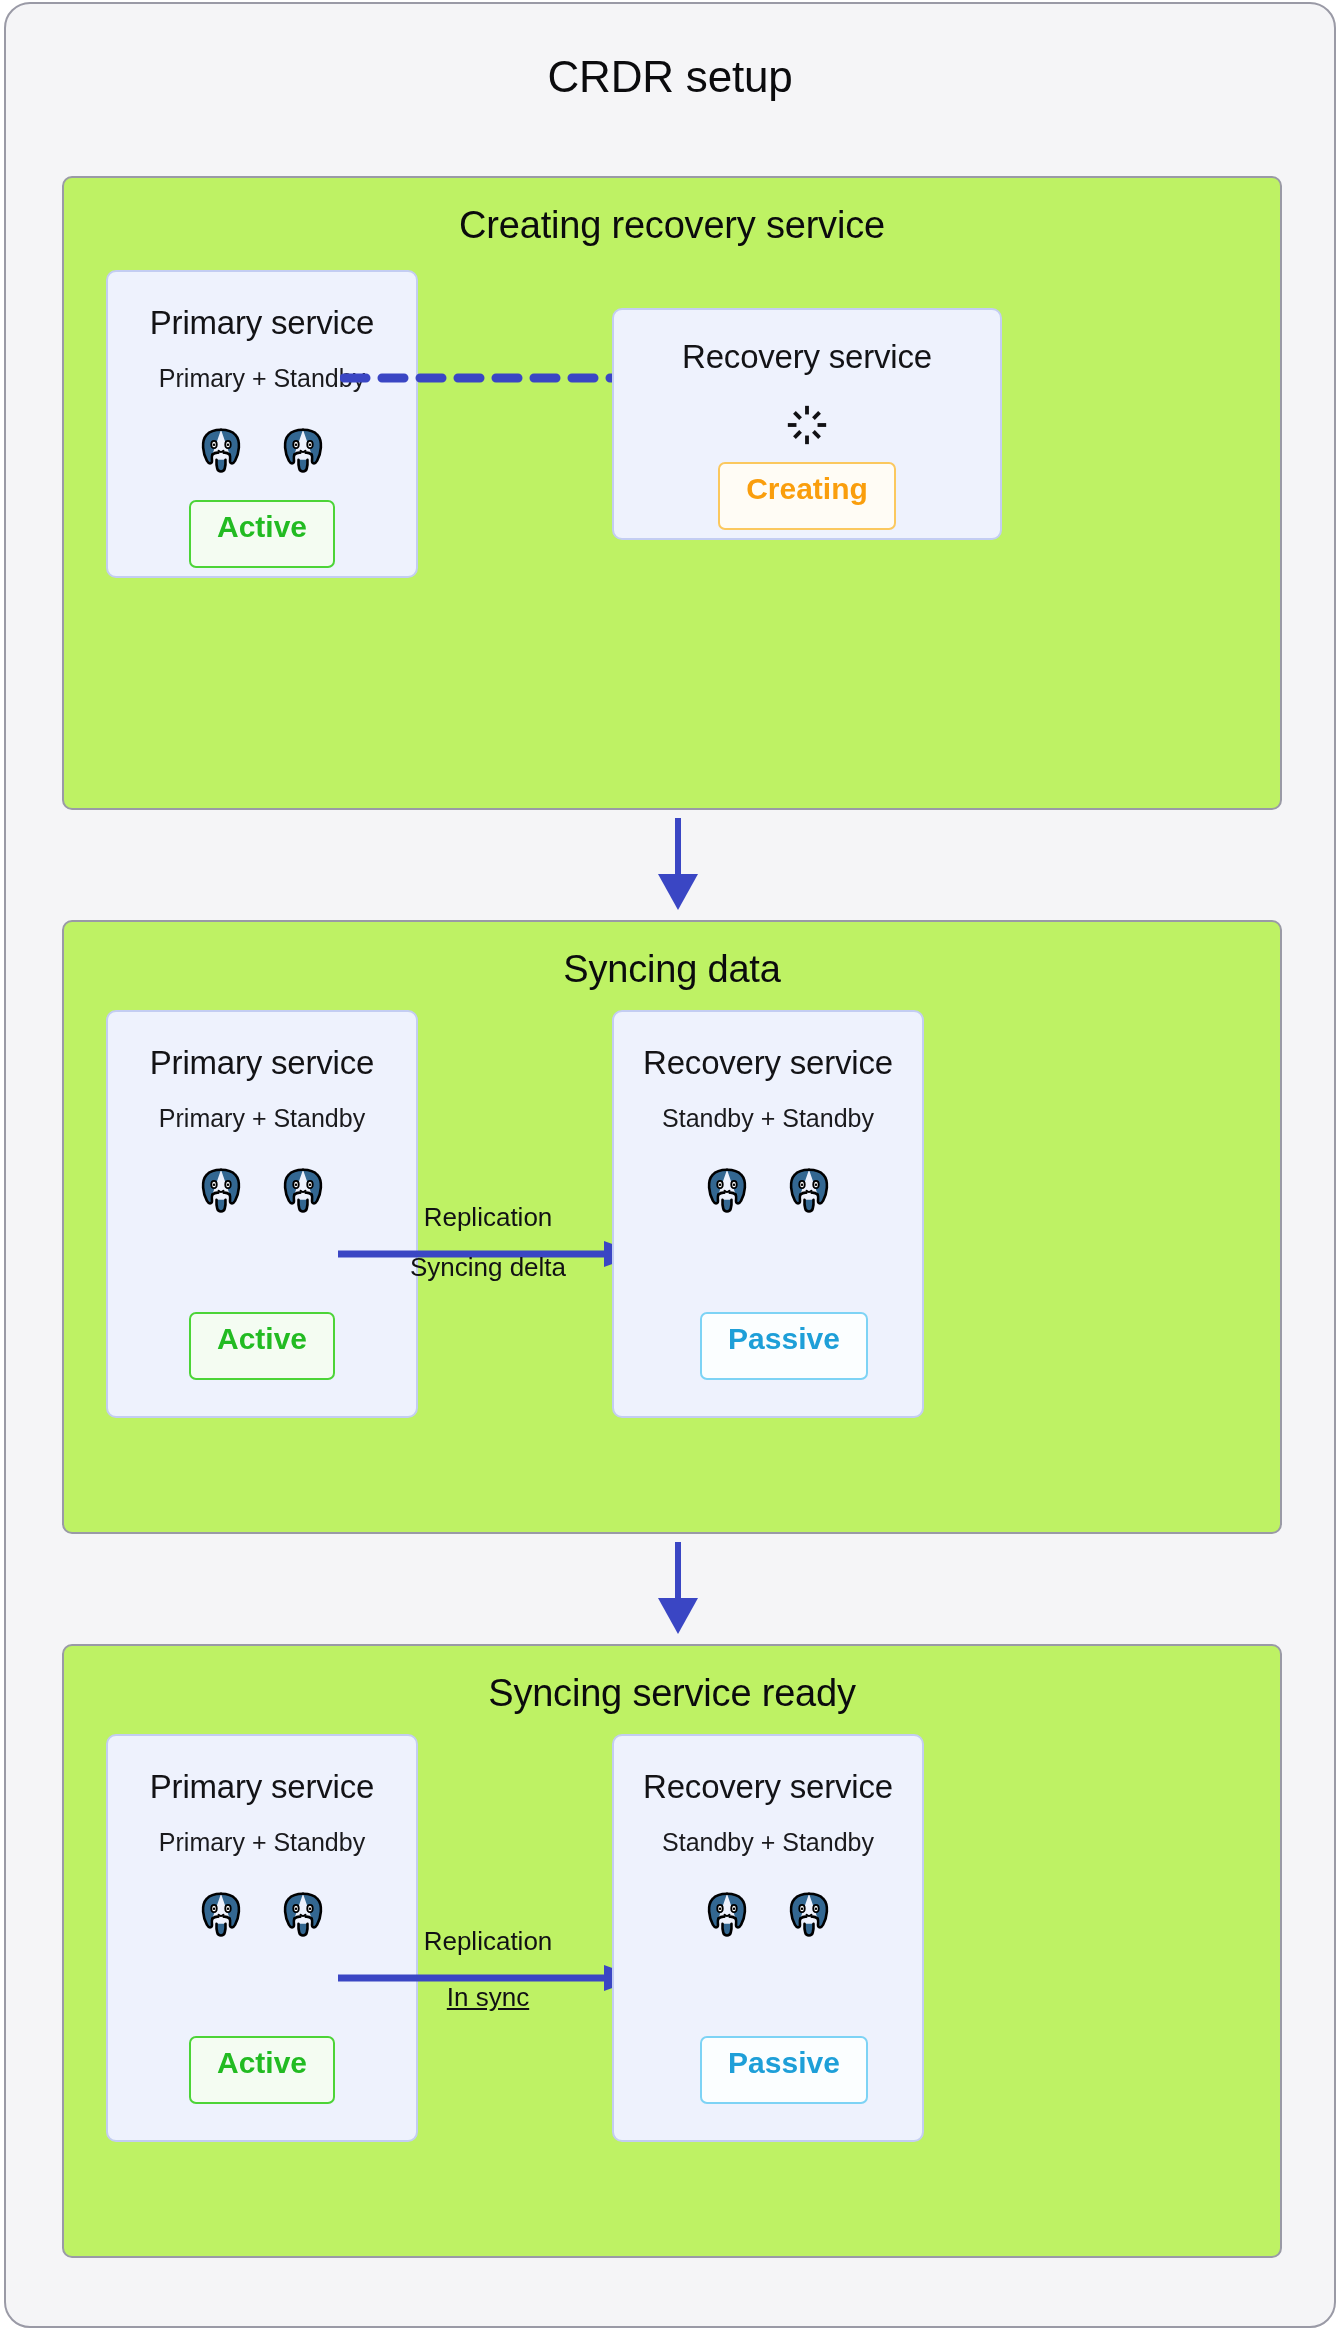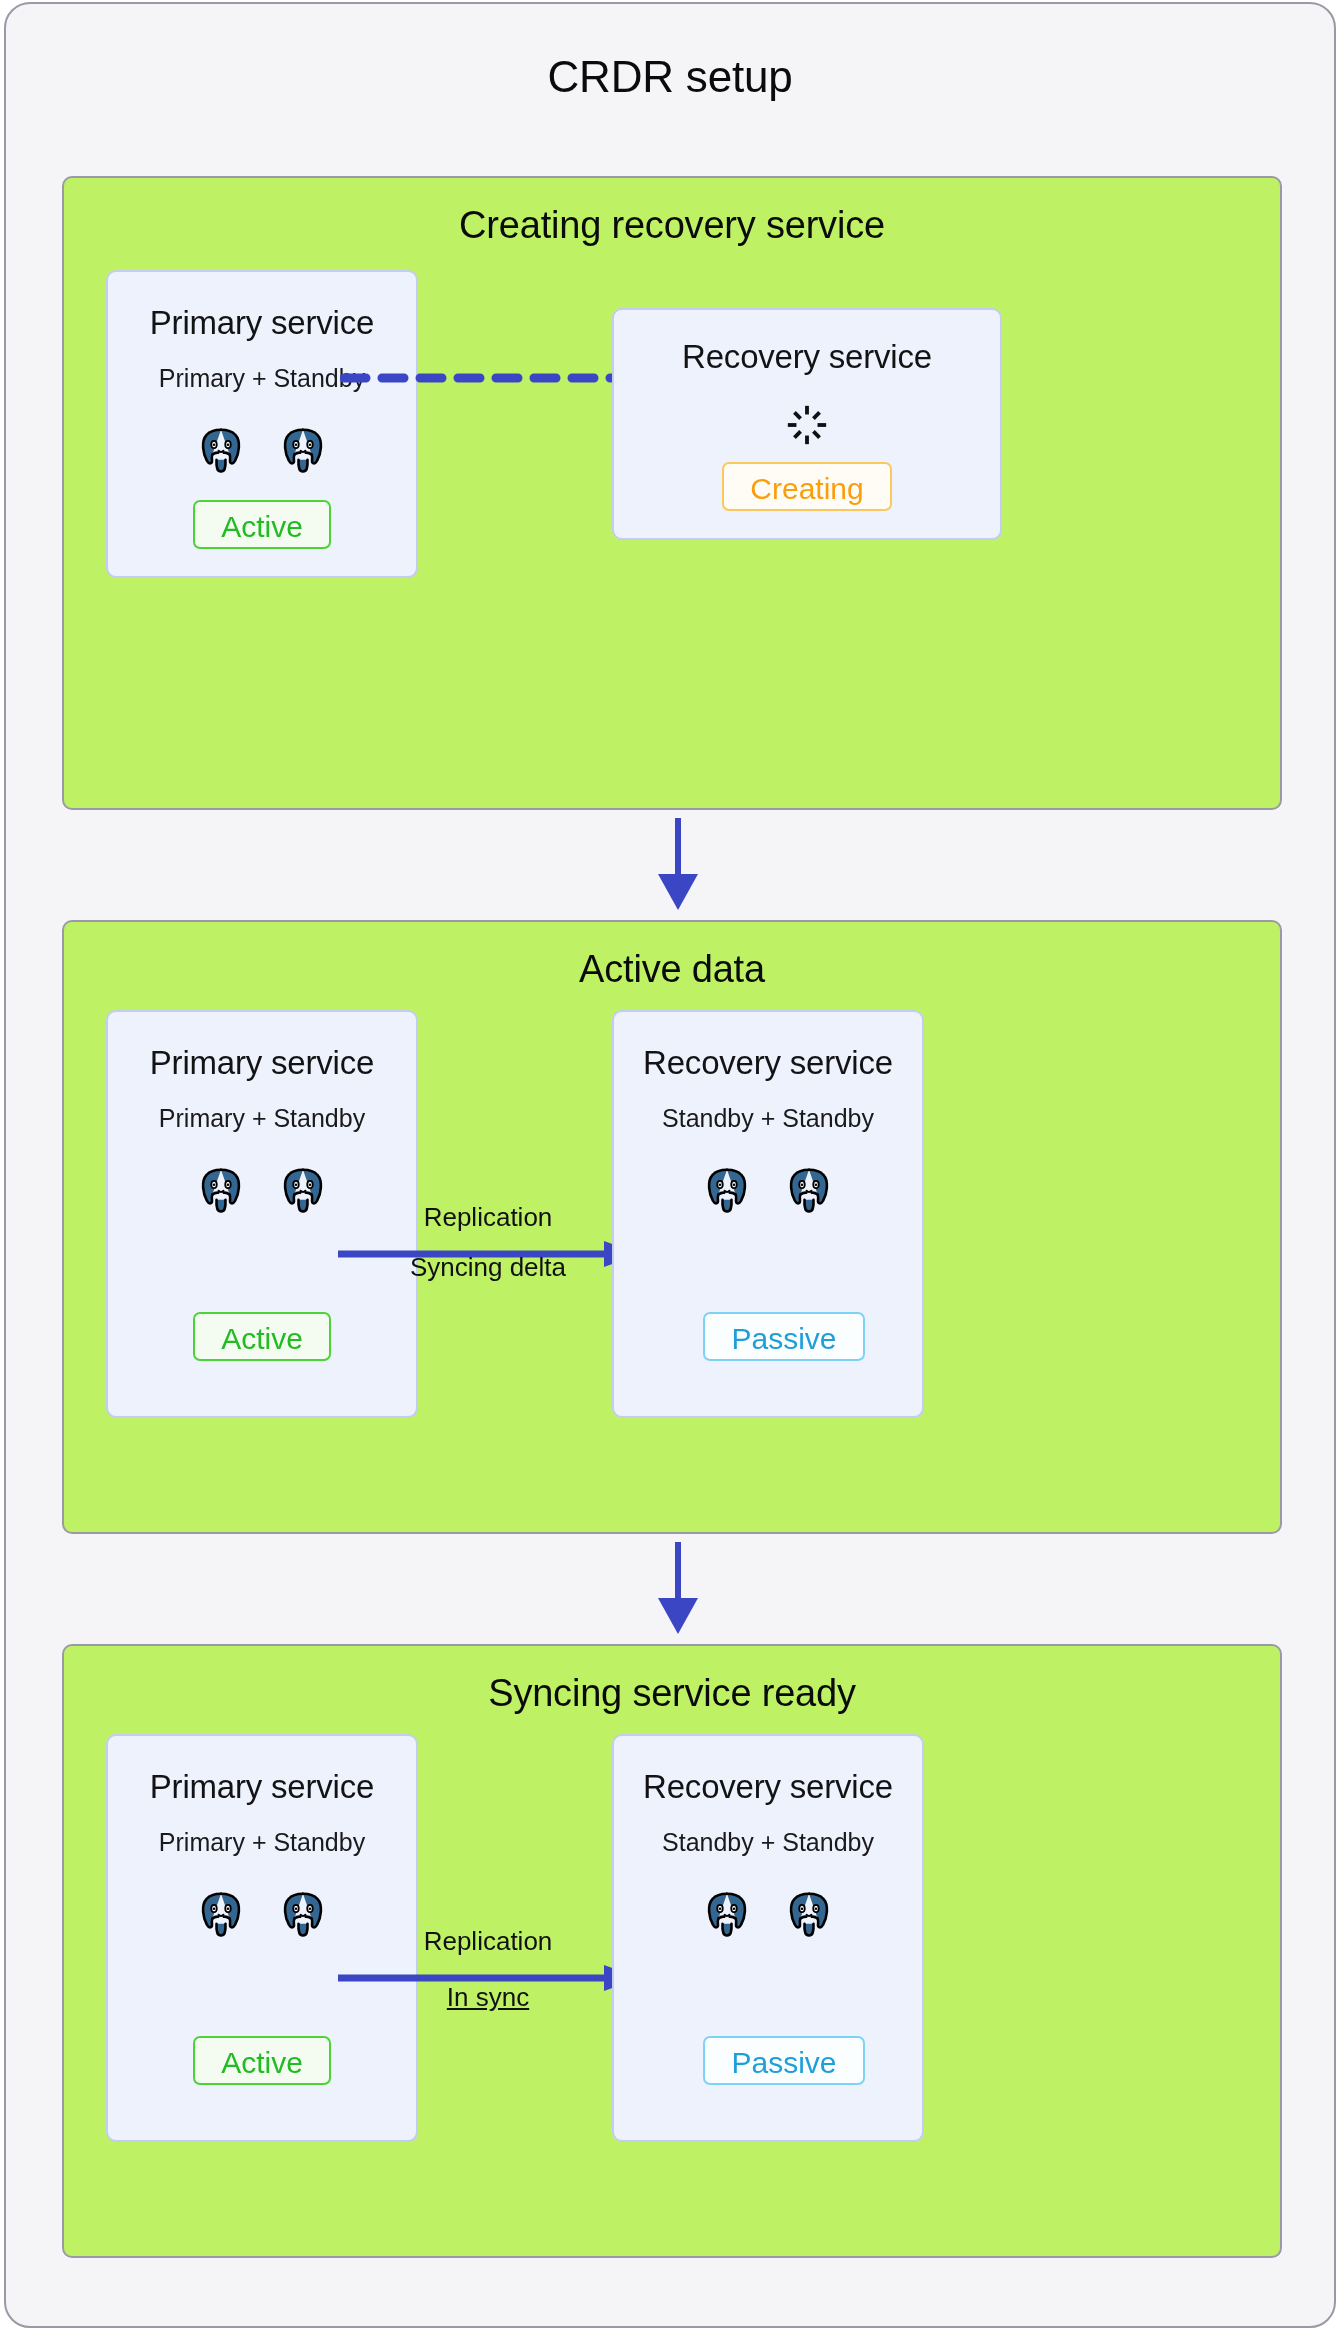"Creating" .badge { font-weight: 400 -> 700; padding: 9px 26px 4px 26px -> 9px 26px 23px 26px }
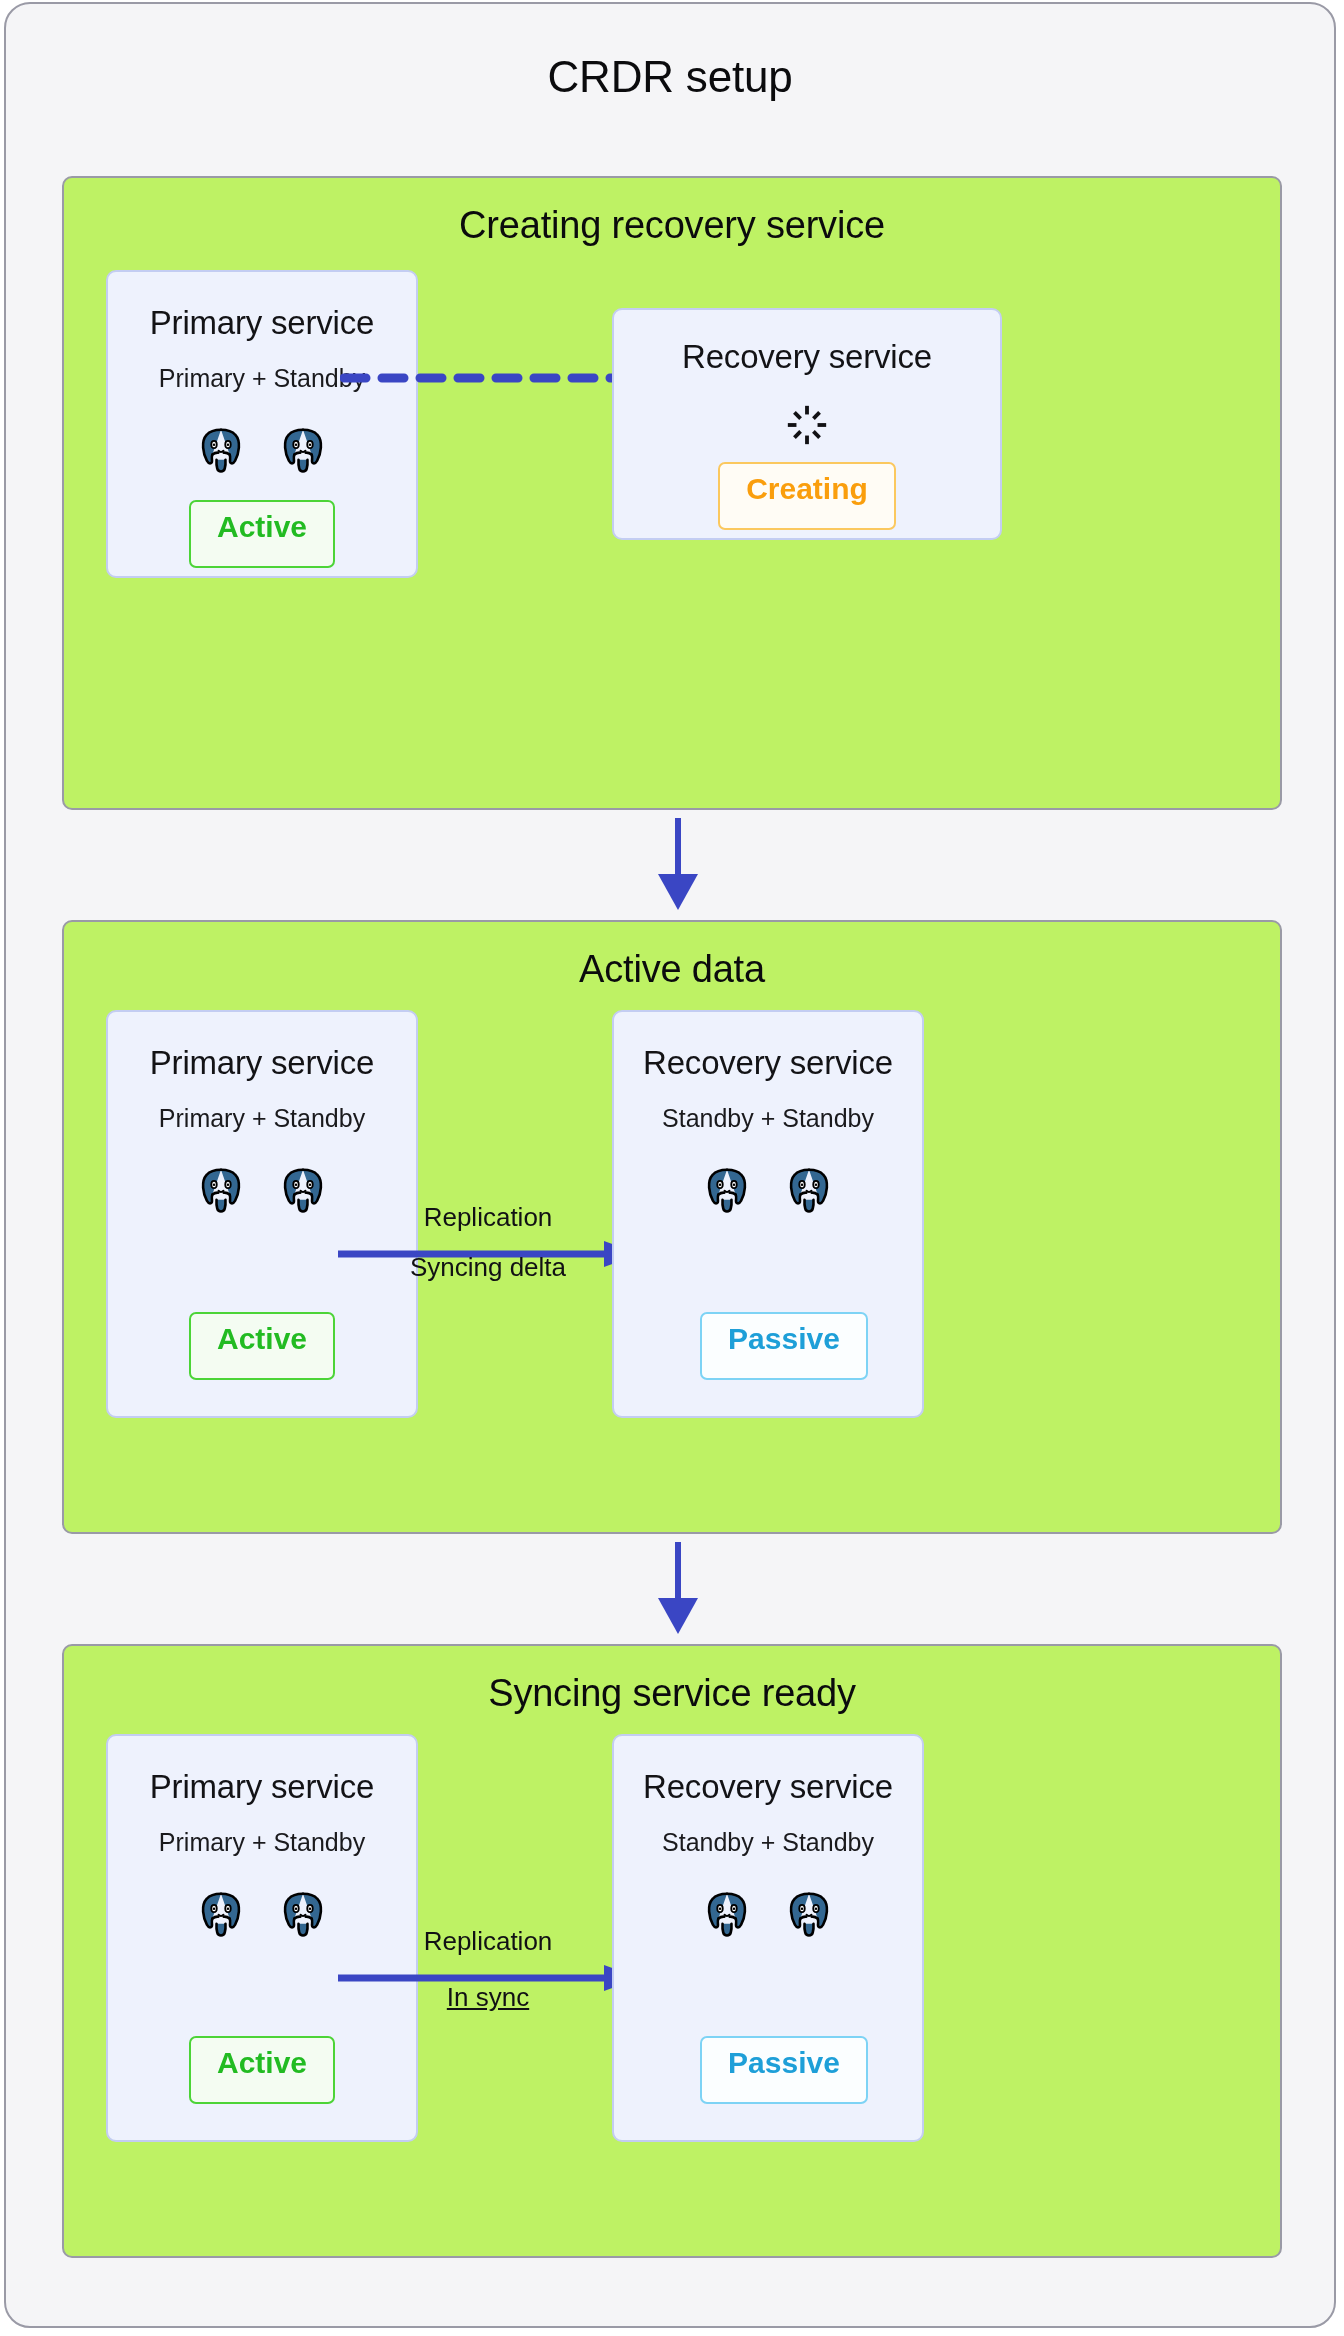"Active data" div.stage-title { text: Active -> Syncing }
